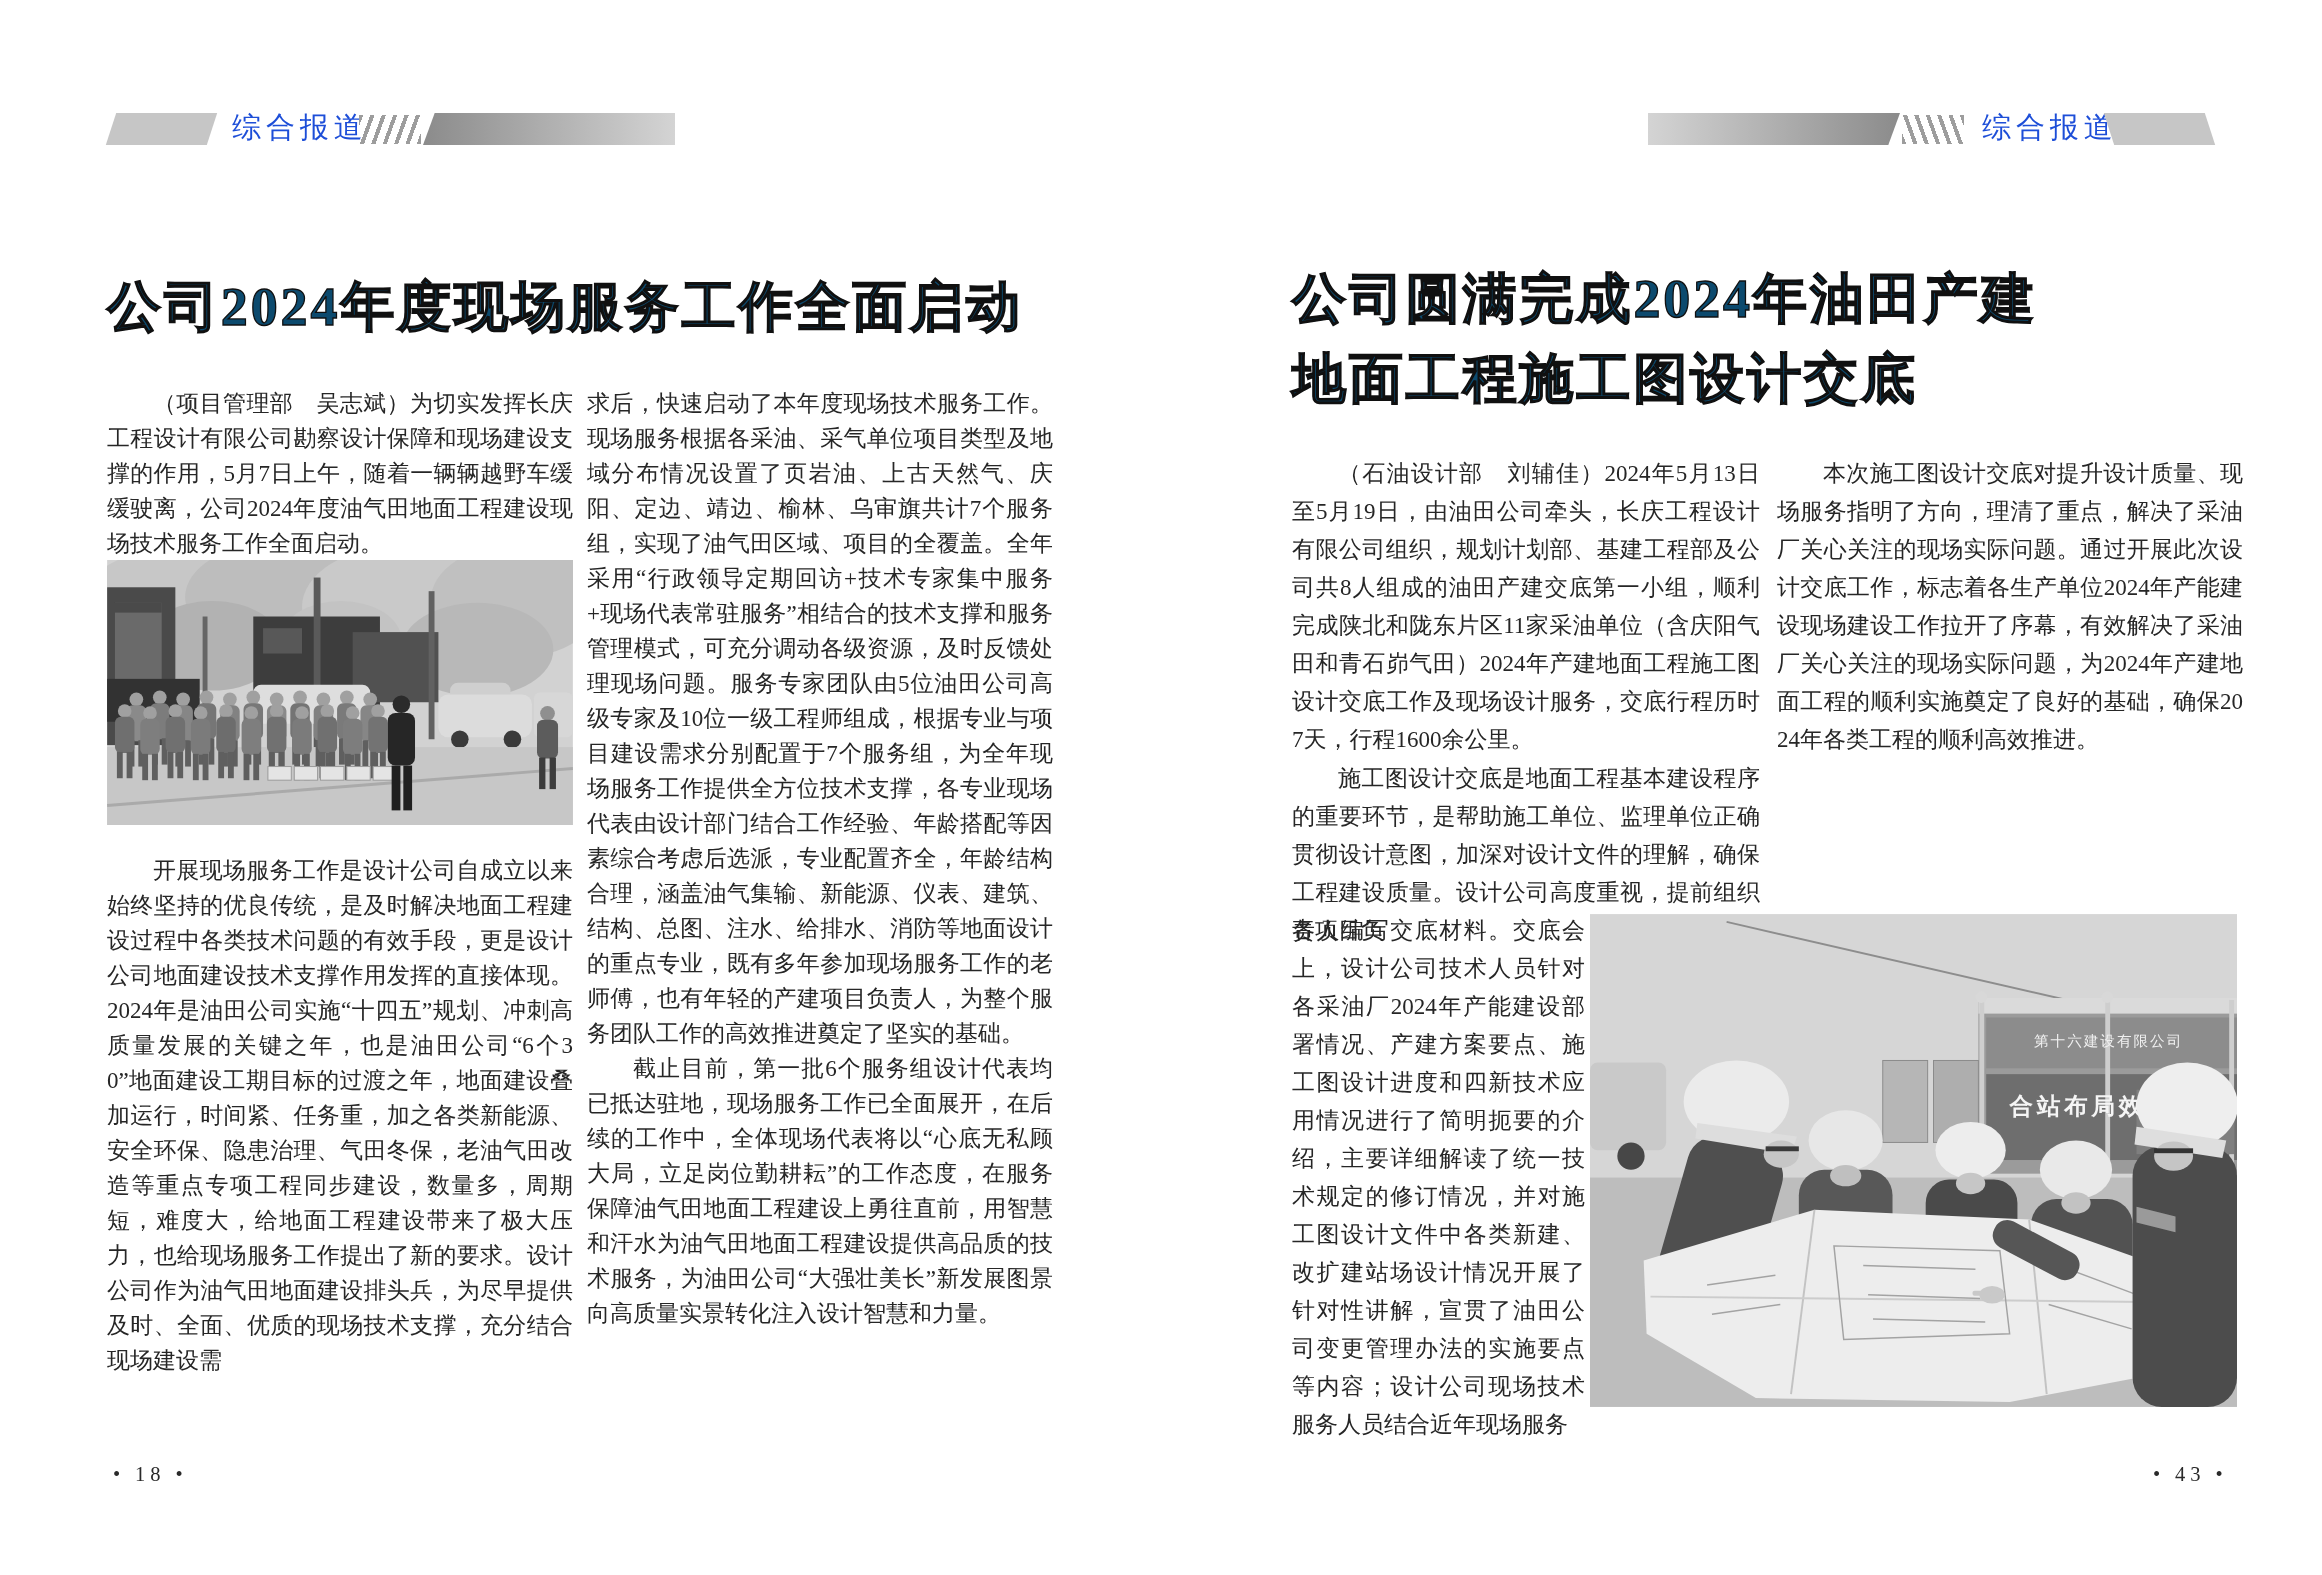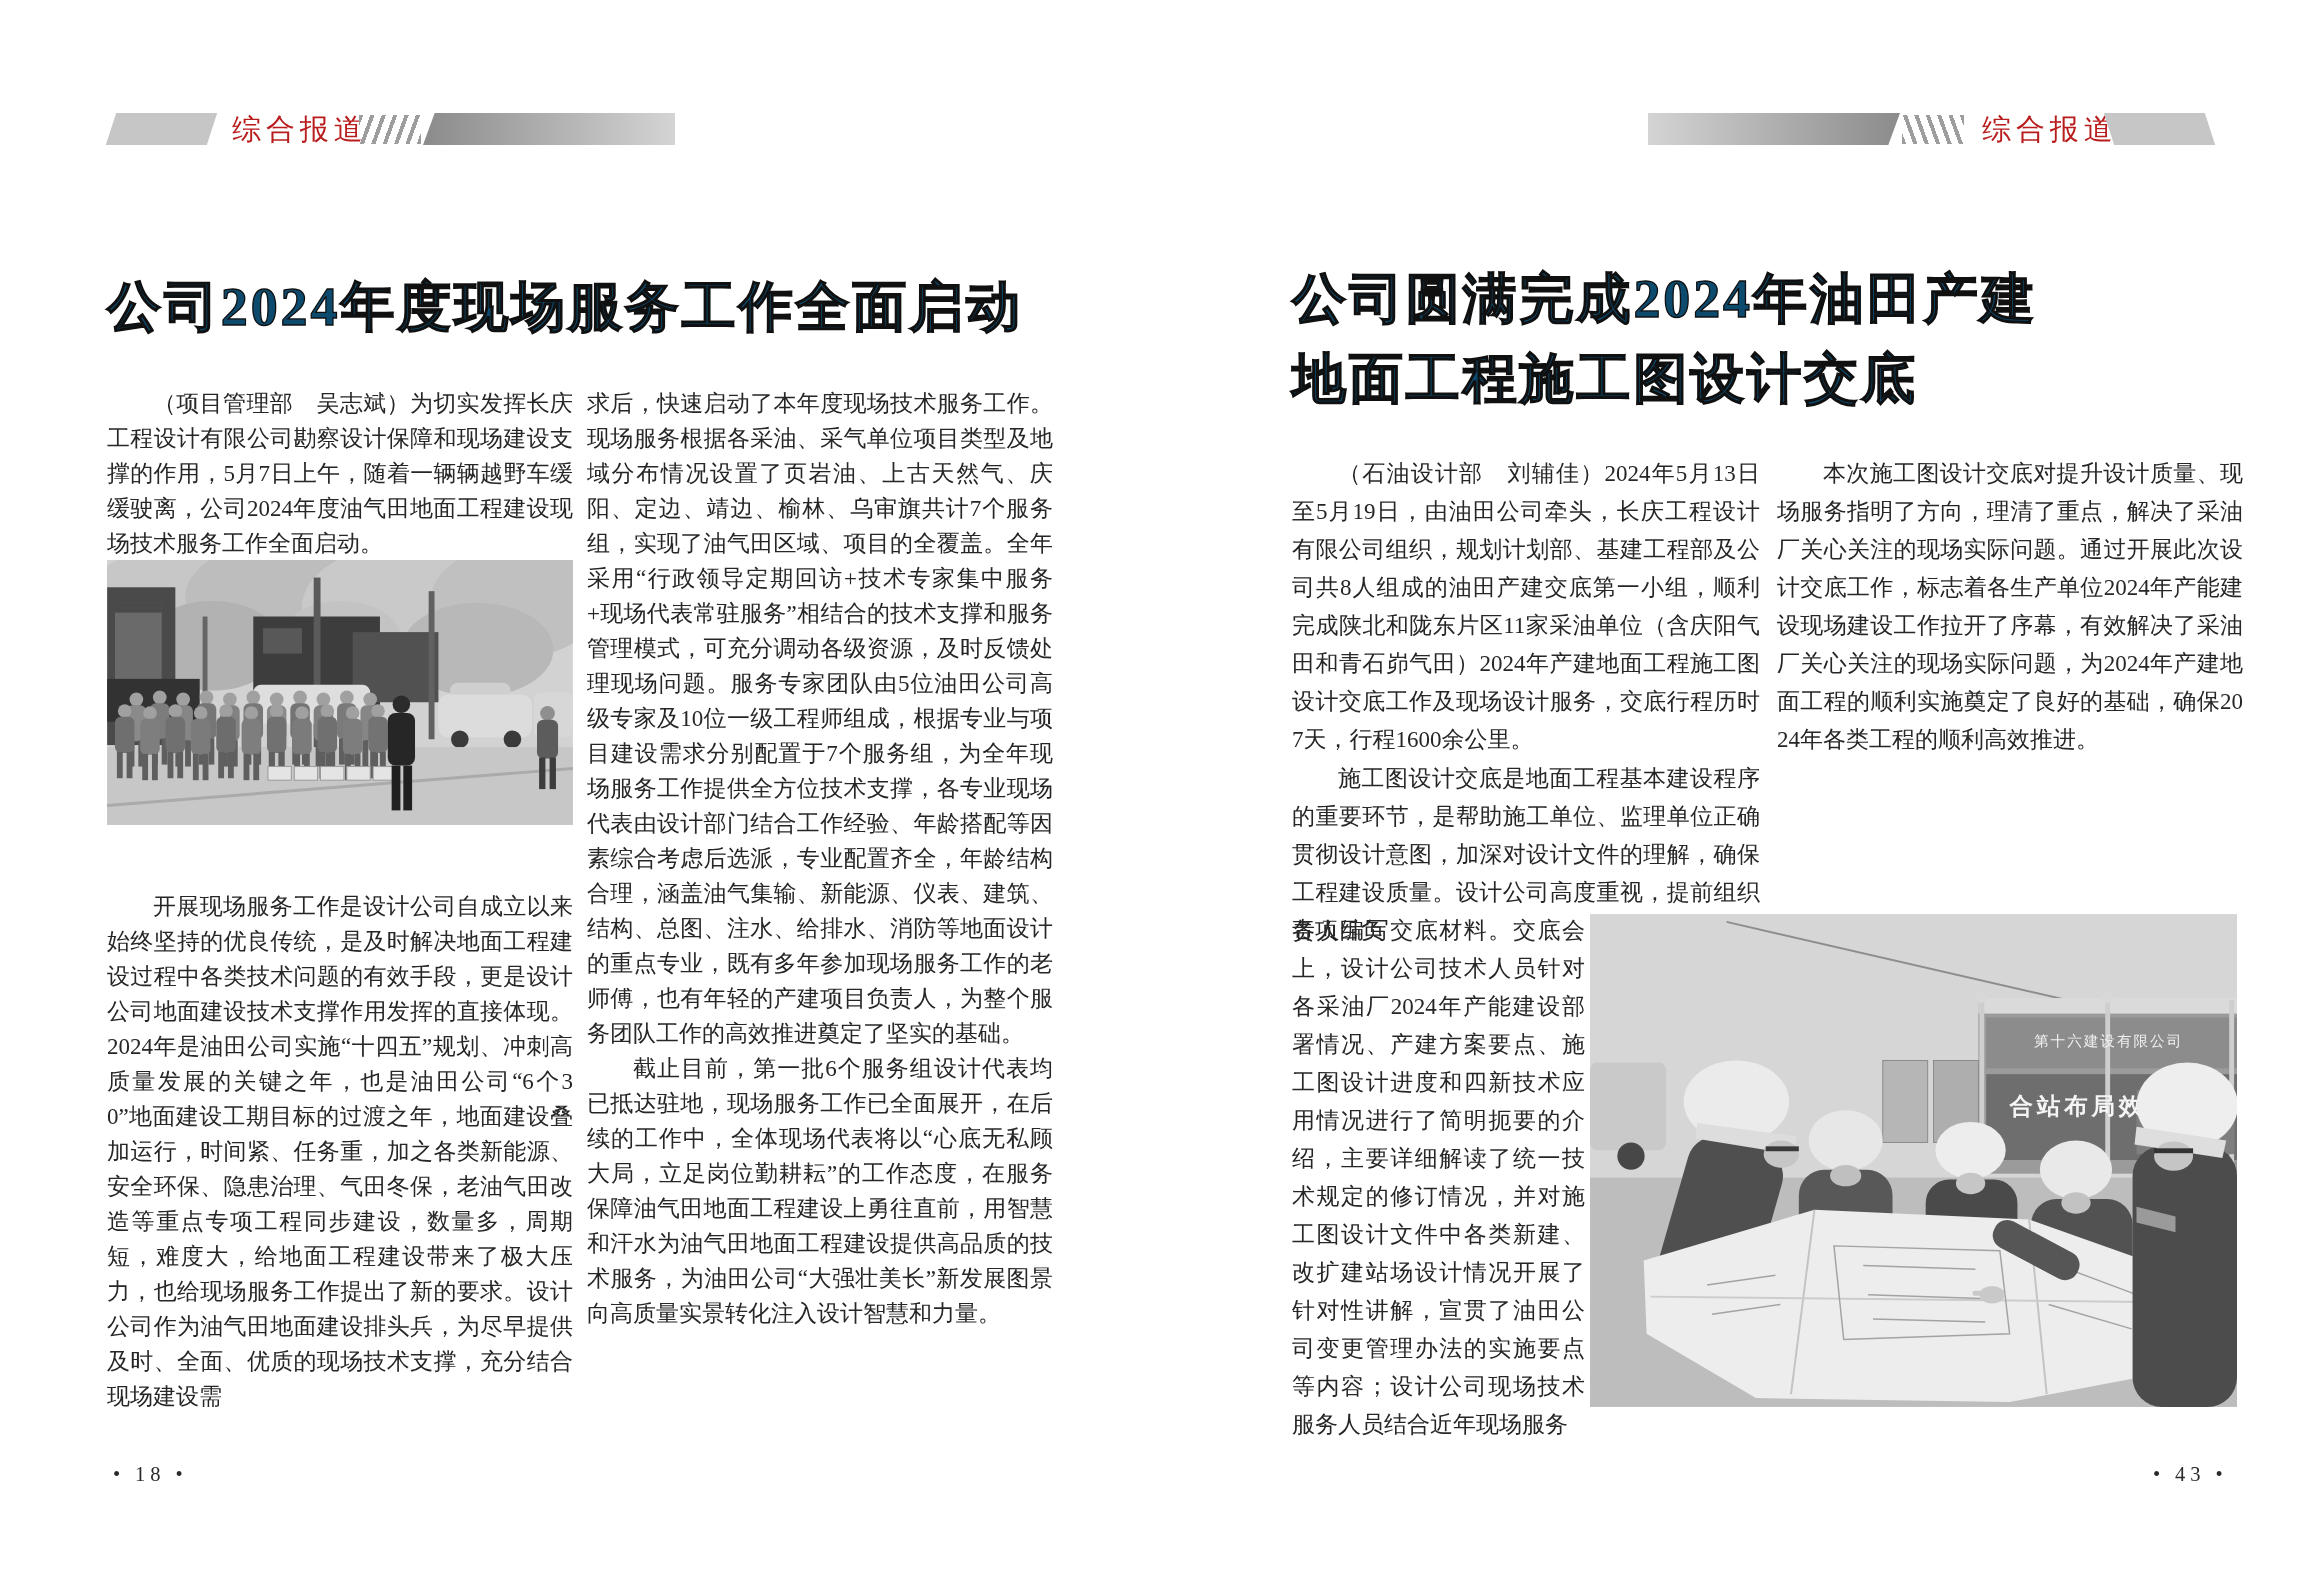"综合报道" .hdr-label { color: #b91c1c -> #1d4ed8; font-family: Liberation Serif, serif -> Liberation Mono, monospace }
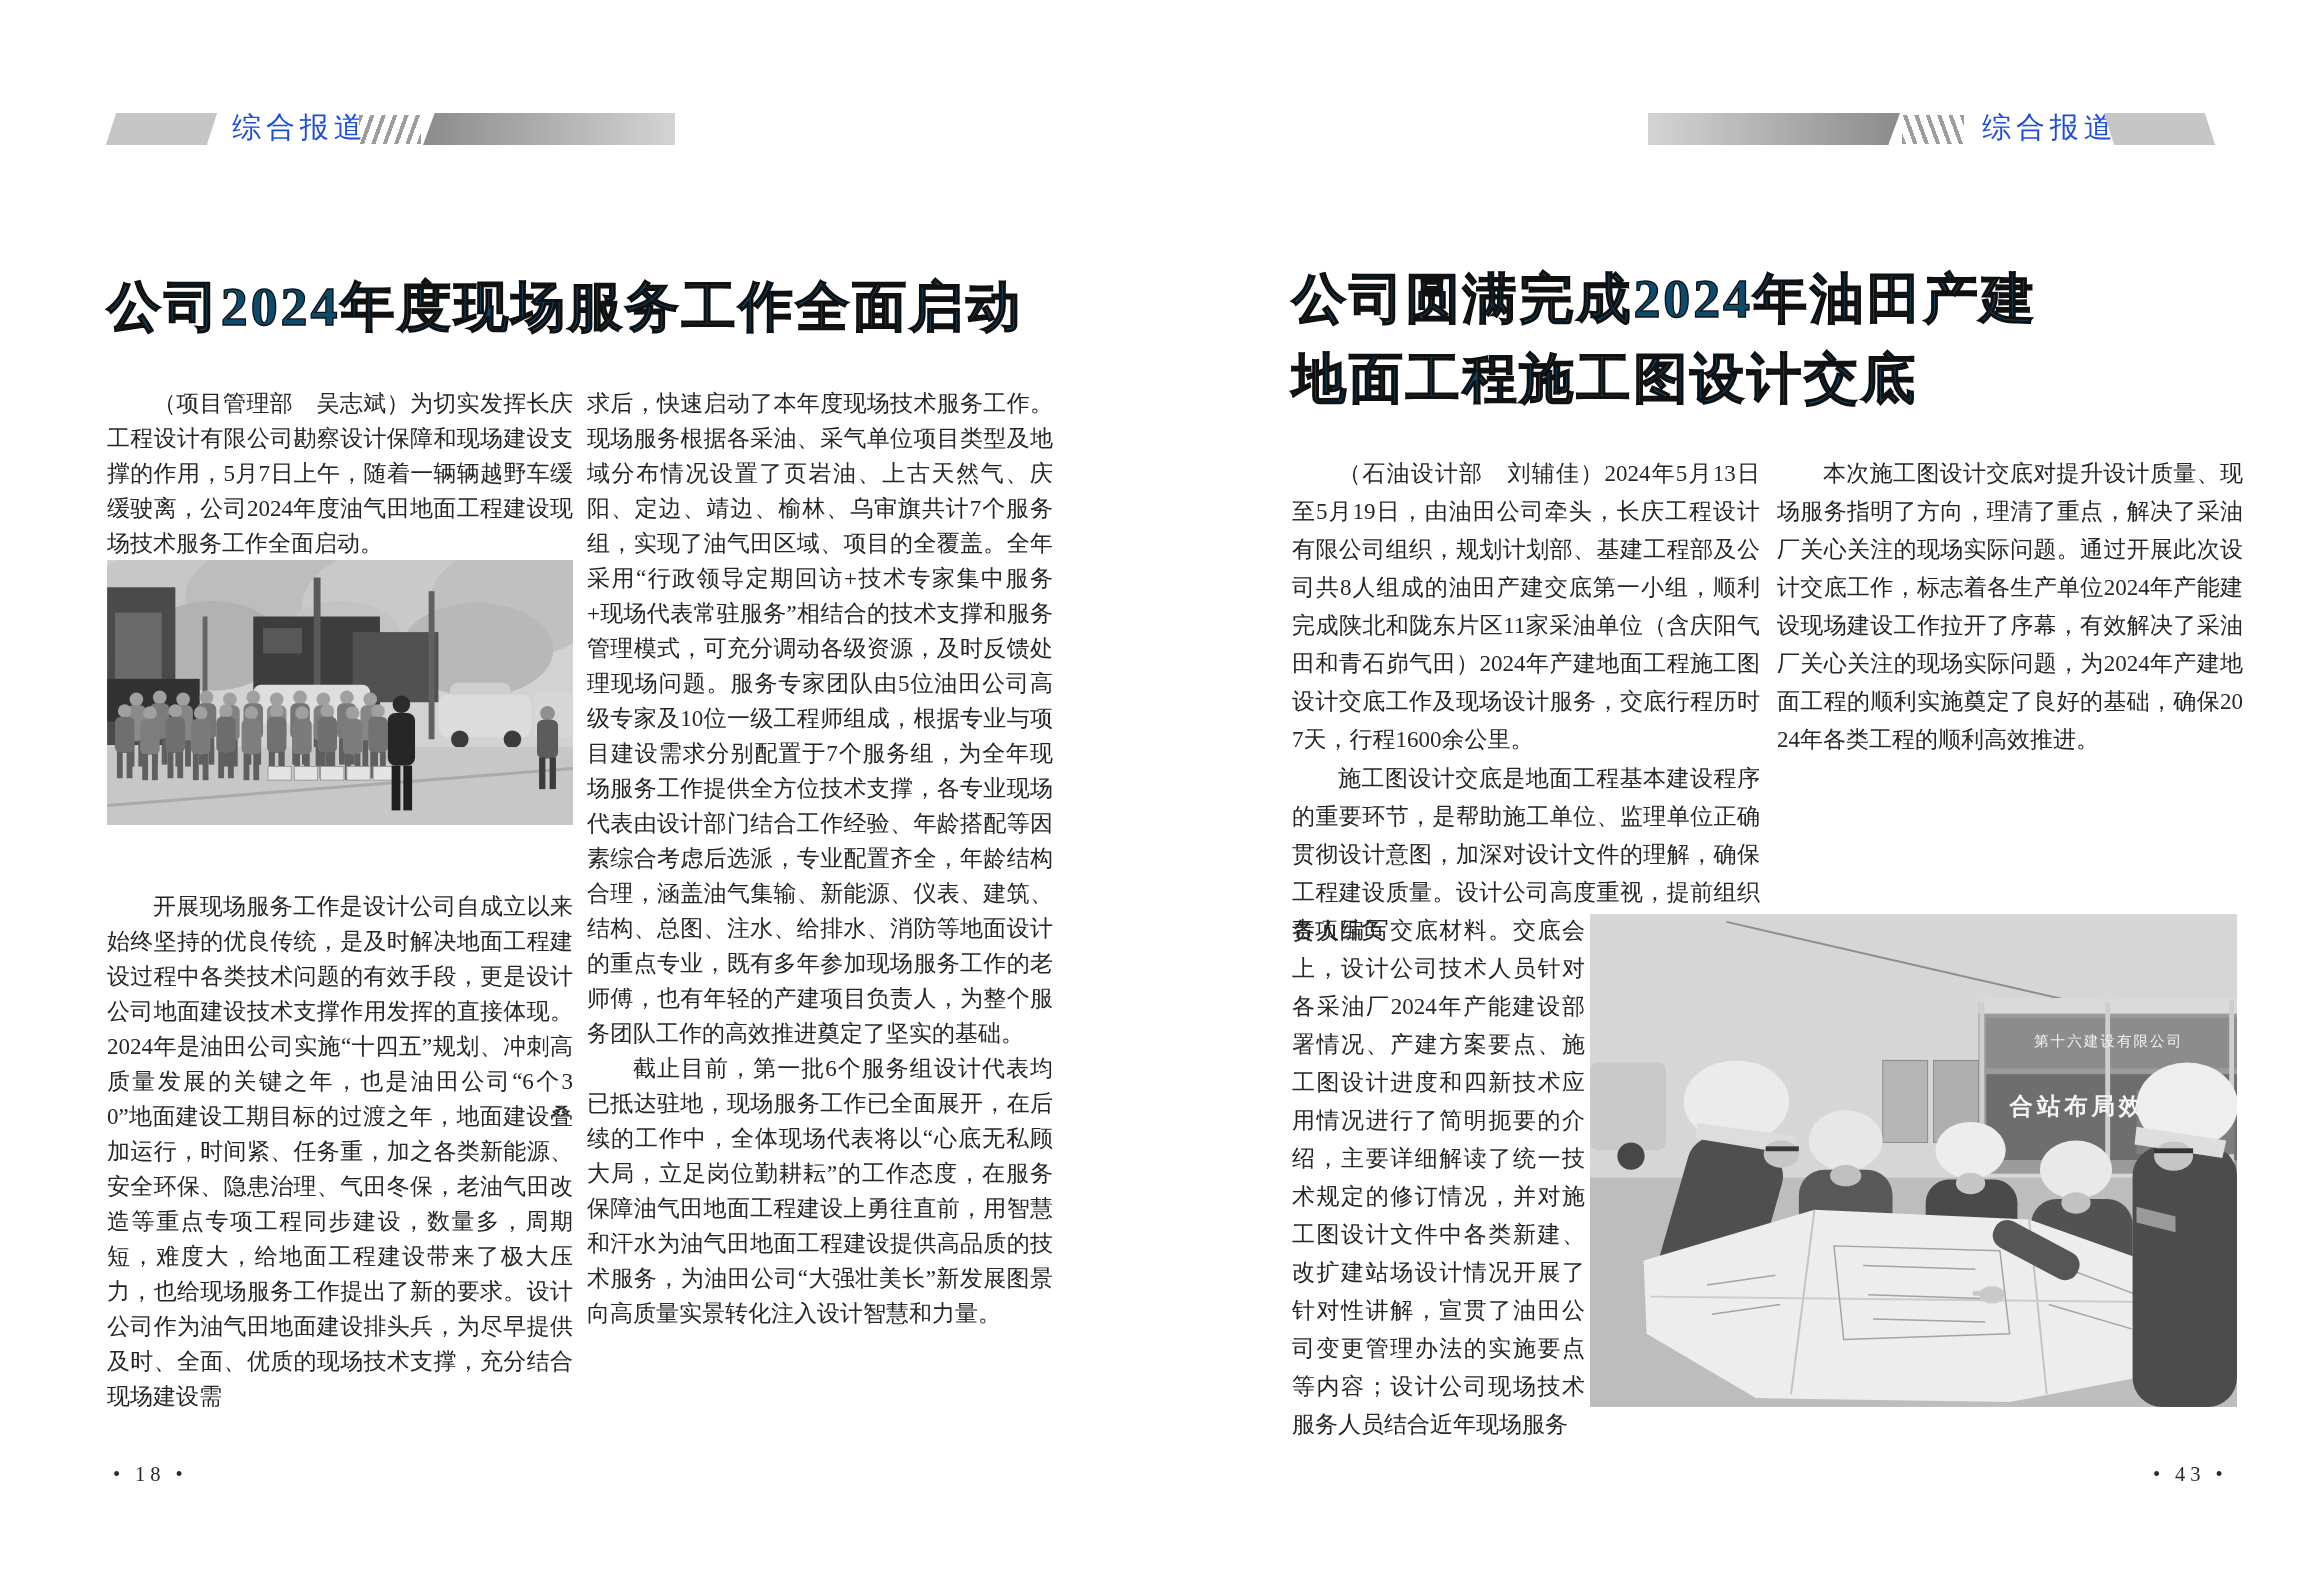"开展现场服务工作是设计公司自成立以来始终坚持的优良传统，是及时解决地面工程建设过" div.abs { margin-top: 36px -> none }
